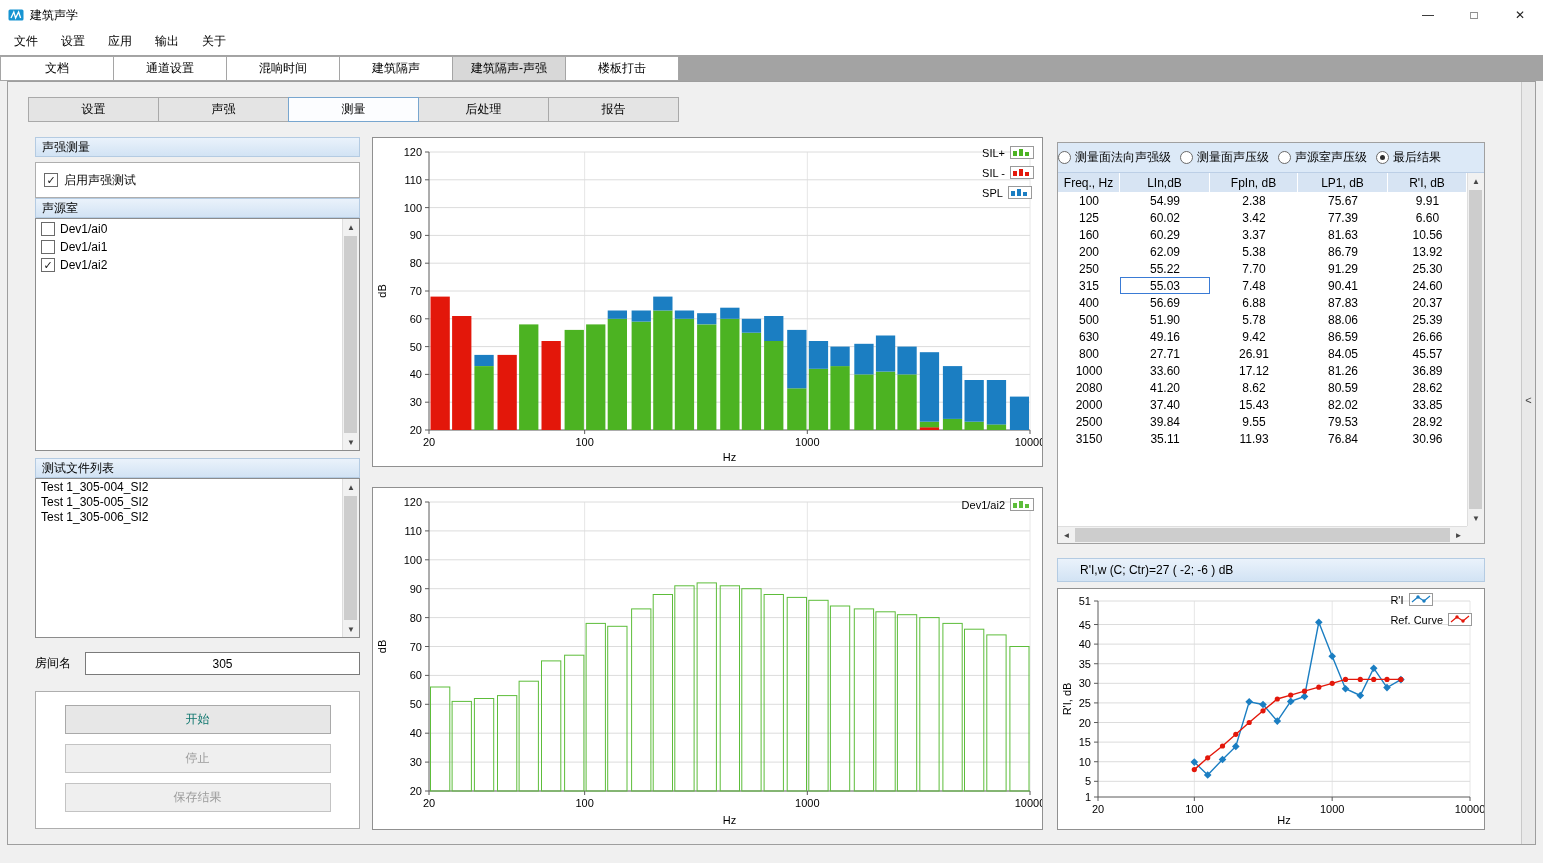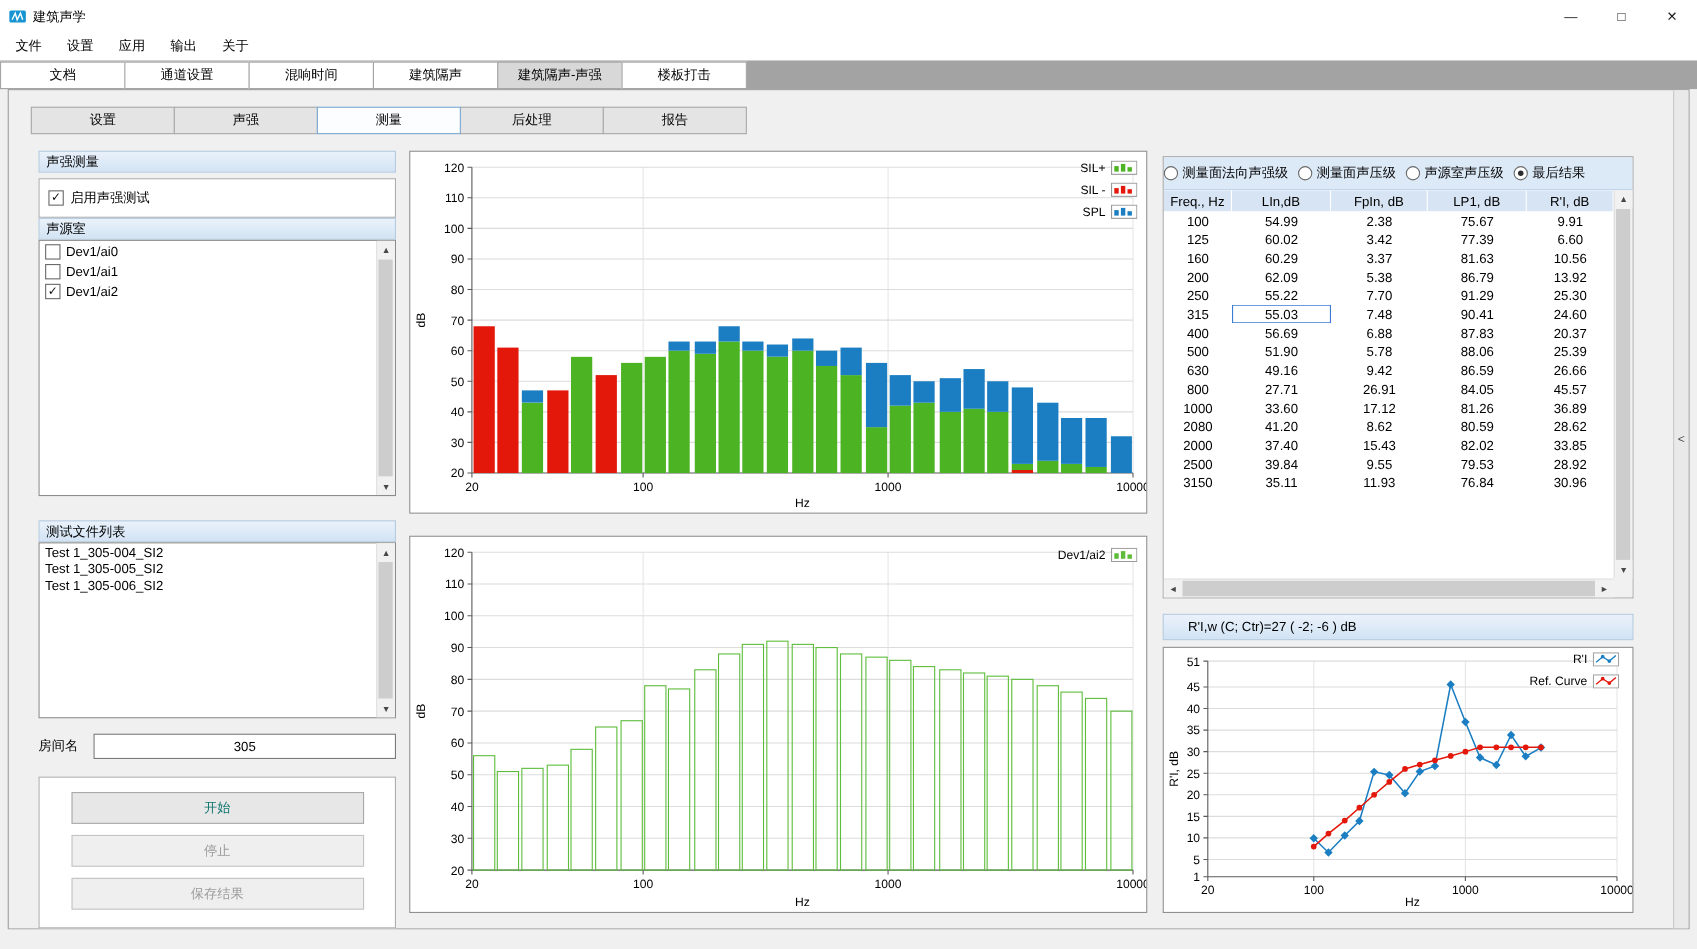"SIL+" .legend-row { justify-content: flex-end -> none }
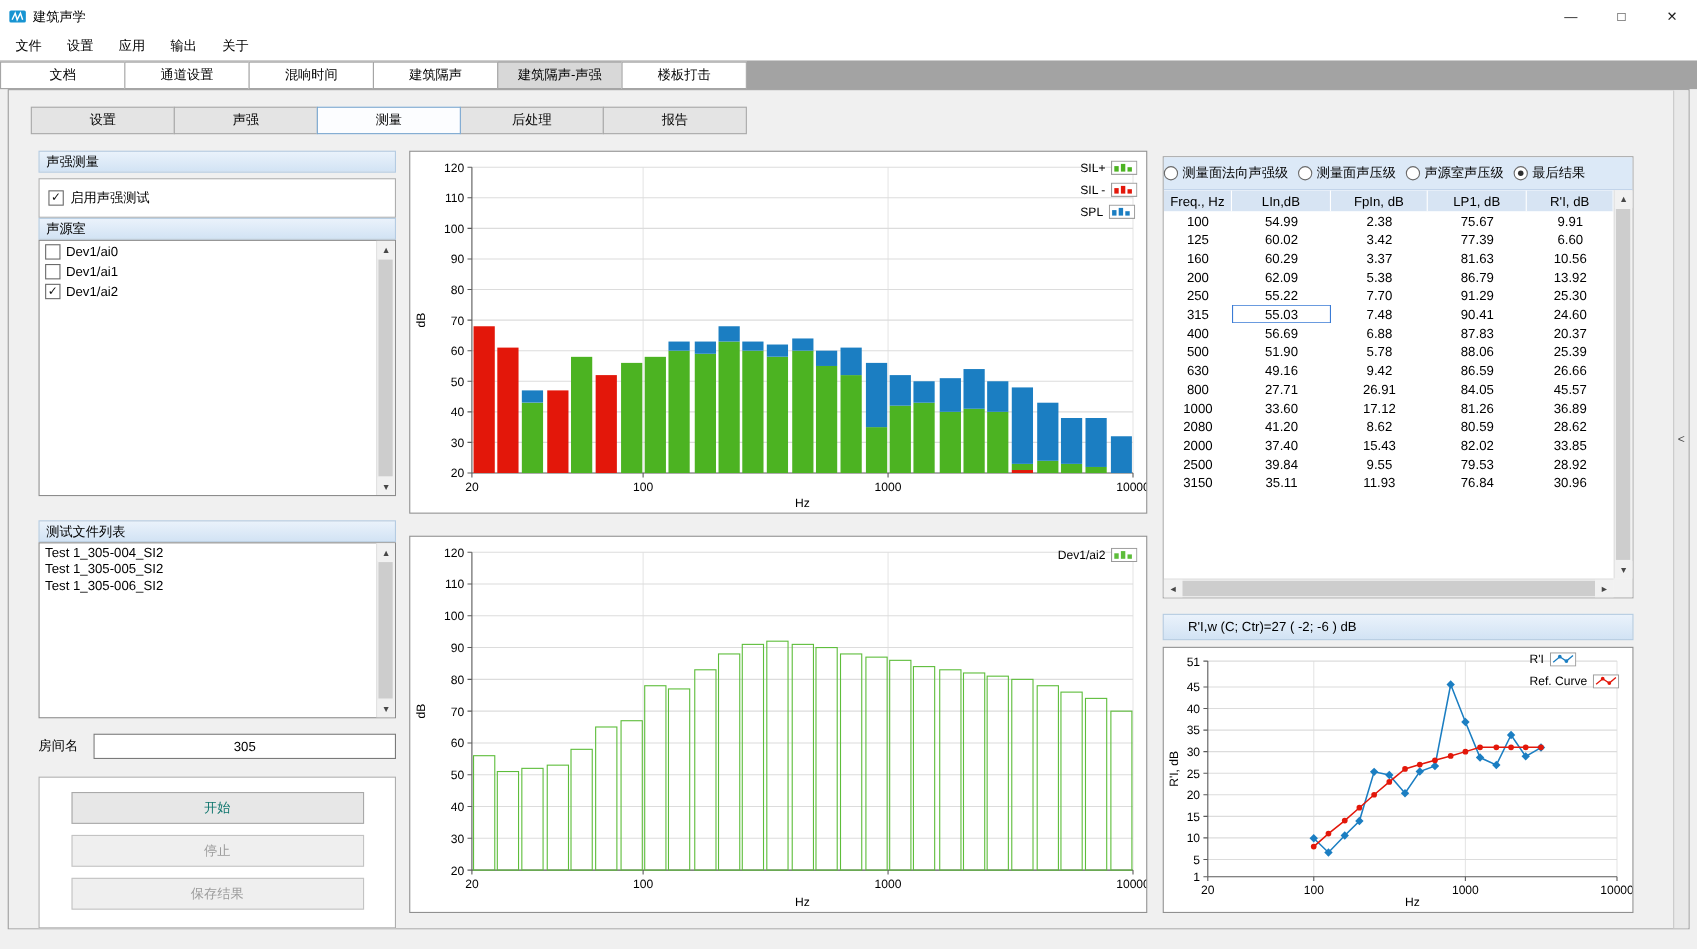"测试文件列表" .hdr-gap { margin-top: 22px -> 7px }
